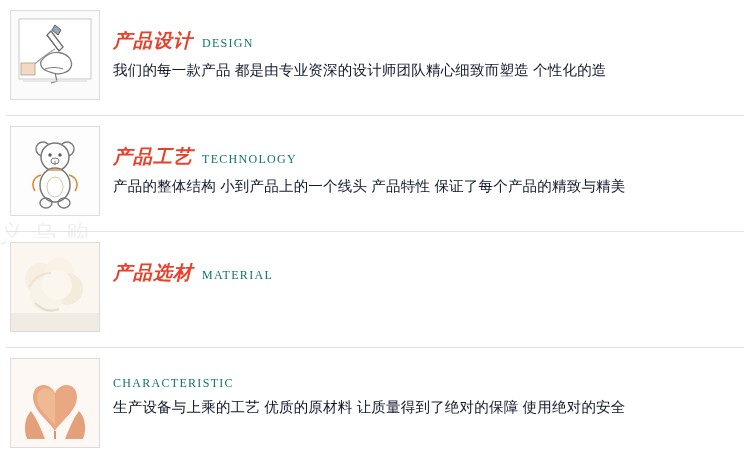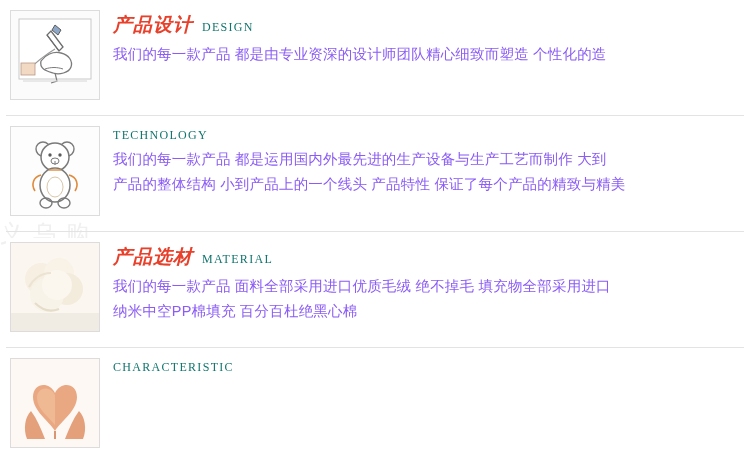"产品设计" .content { padding-top: 12px -> 28px }
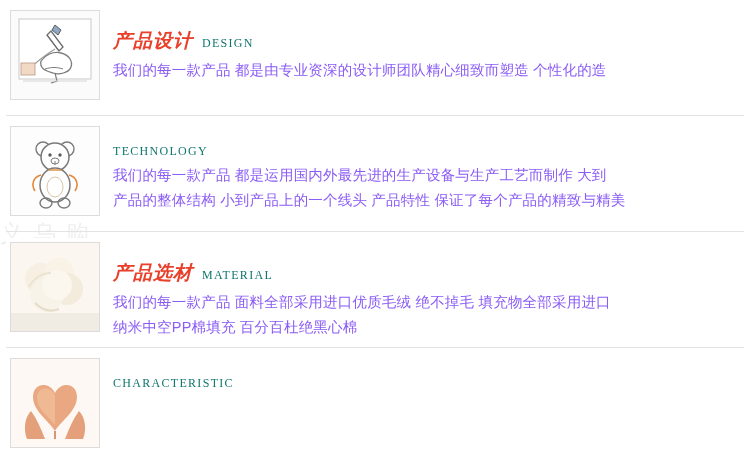"我们的每一款产品 都是由专业资深的设计师团队精心细致而塑造 个性化的造" .desc { color: #8b5cf6 -> #0f172a }
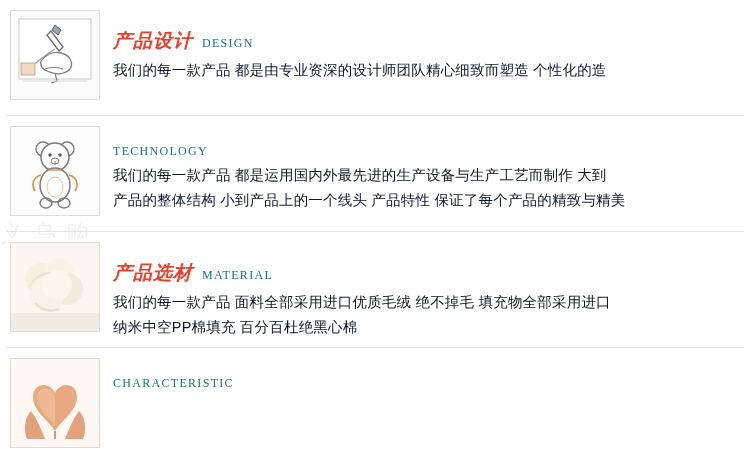"产品工艺" span.title-cn { html: none -> <span>产品工艺</span> }
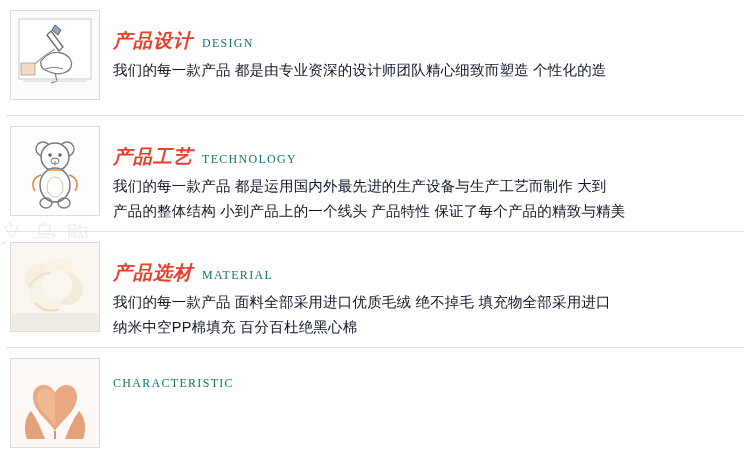"我们的每一款产品 都是运用国内外最先进的生产设备与生产工艺而制作 大到" span.ln { html: <span>我们的每一款产品 都是运用国内外最先进的生产设备与生产工艺而制作 大到</span> -> none }
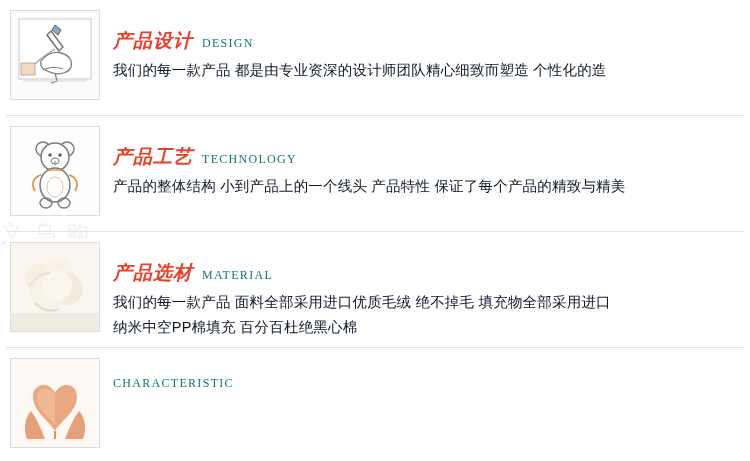"我们的每一款产品 面料全部采用进口优质毛绒 绝不掉毛 填充物全部采用进口" div.desc { html: <div> <span>我们的每一款产品 面料全部采用进口优质毛绒 绝不掉毛 填充物全部采用进口</span> <span>纳米中空PP棉填充 百分百杜绝黑心棉</span> </div> -> none }
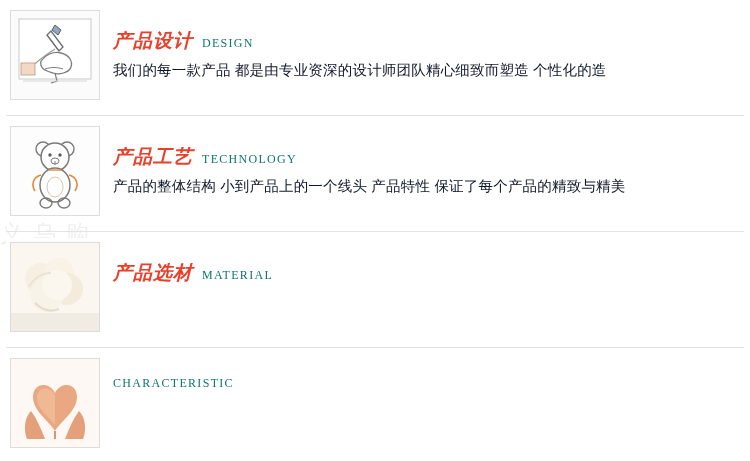"生产设备与上乘的工艺 优质的原材料 让质量得到了绝对的保障 使用绝对的安全" span.ln { html: none -> <span>生产设备与上乘的工艺 优质的原材料 让质量得到了绝对的保障 使用绝对的安全</span> }
